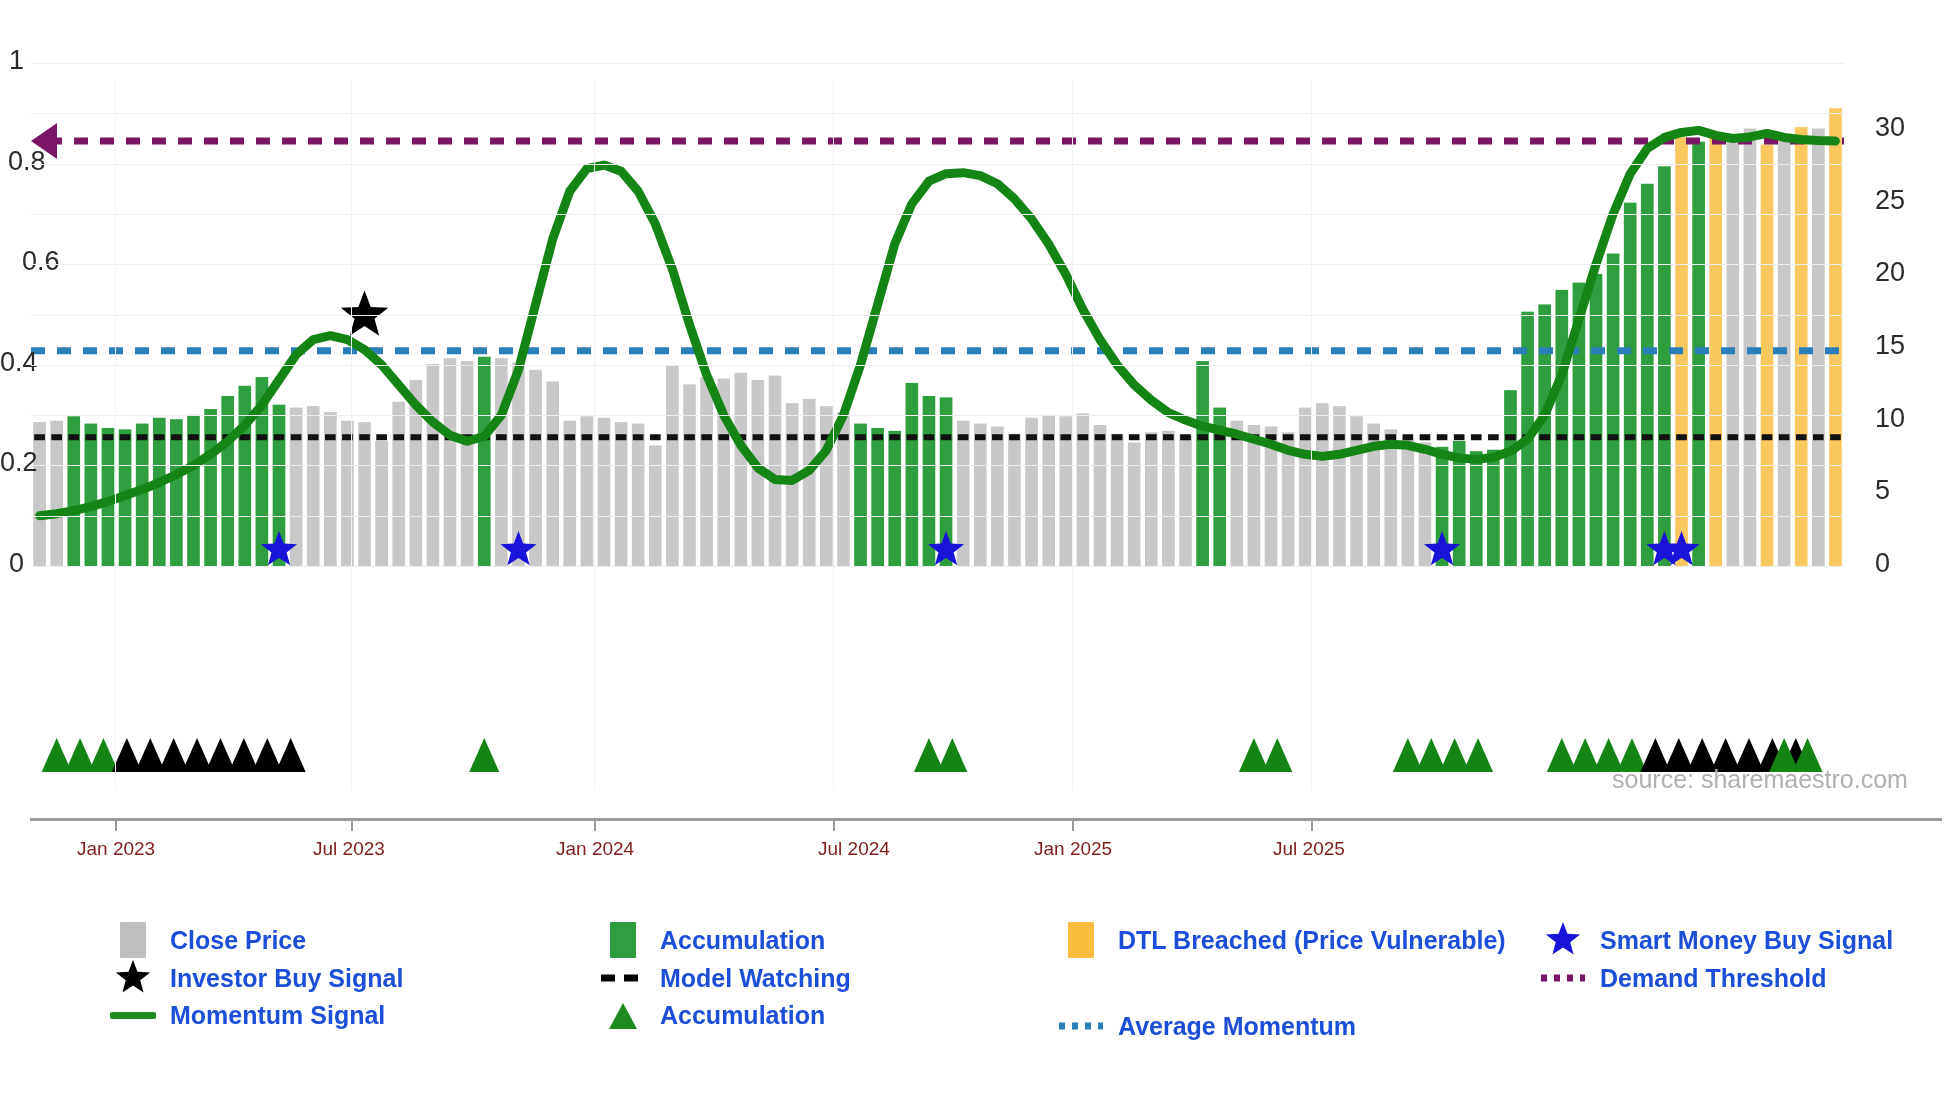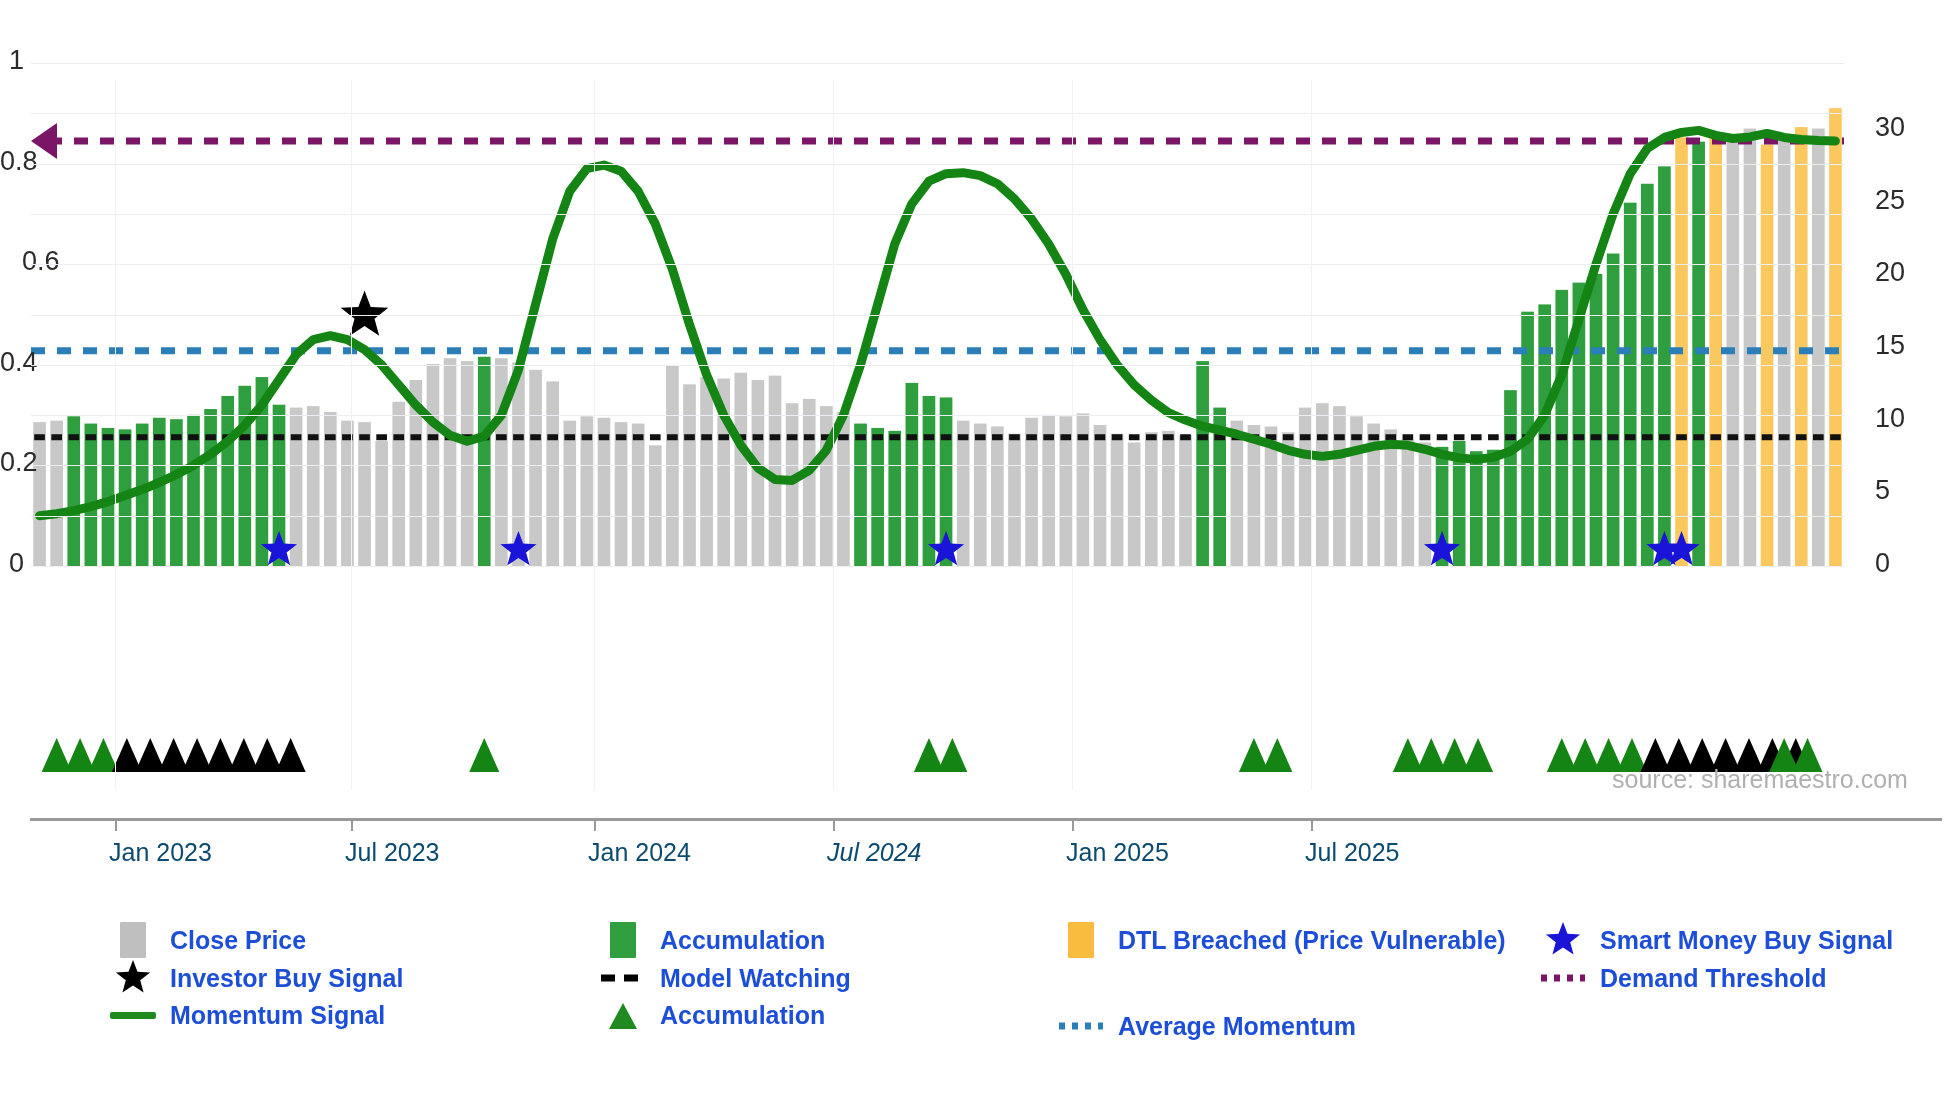"0.8" div.axis-label { left: 0px -> 8px }
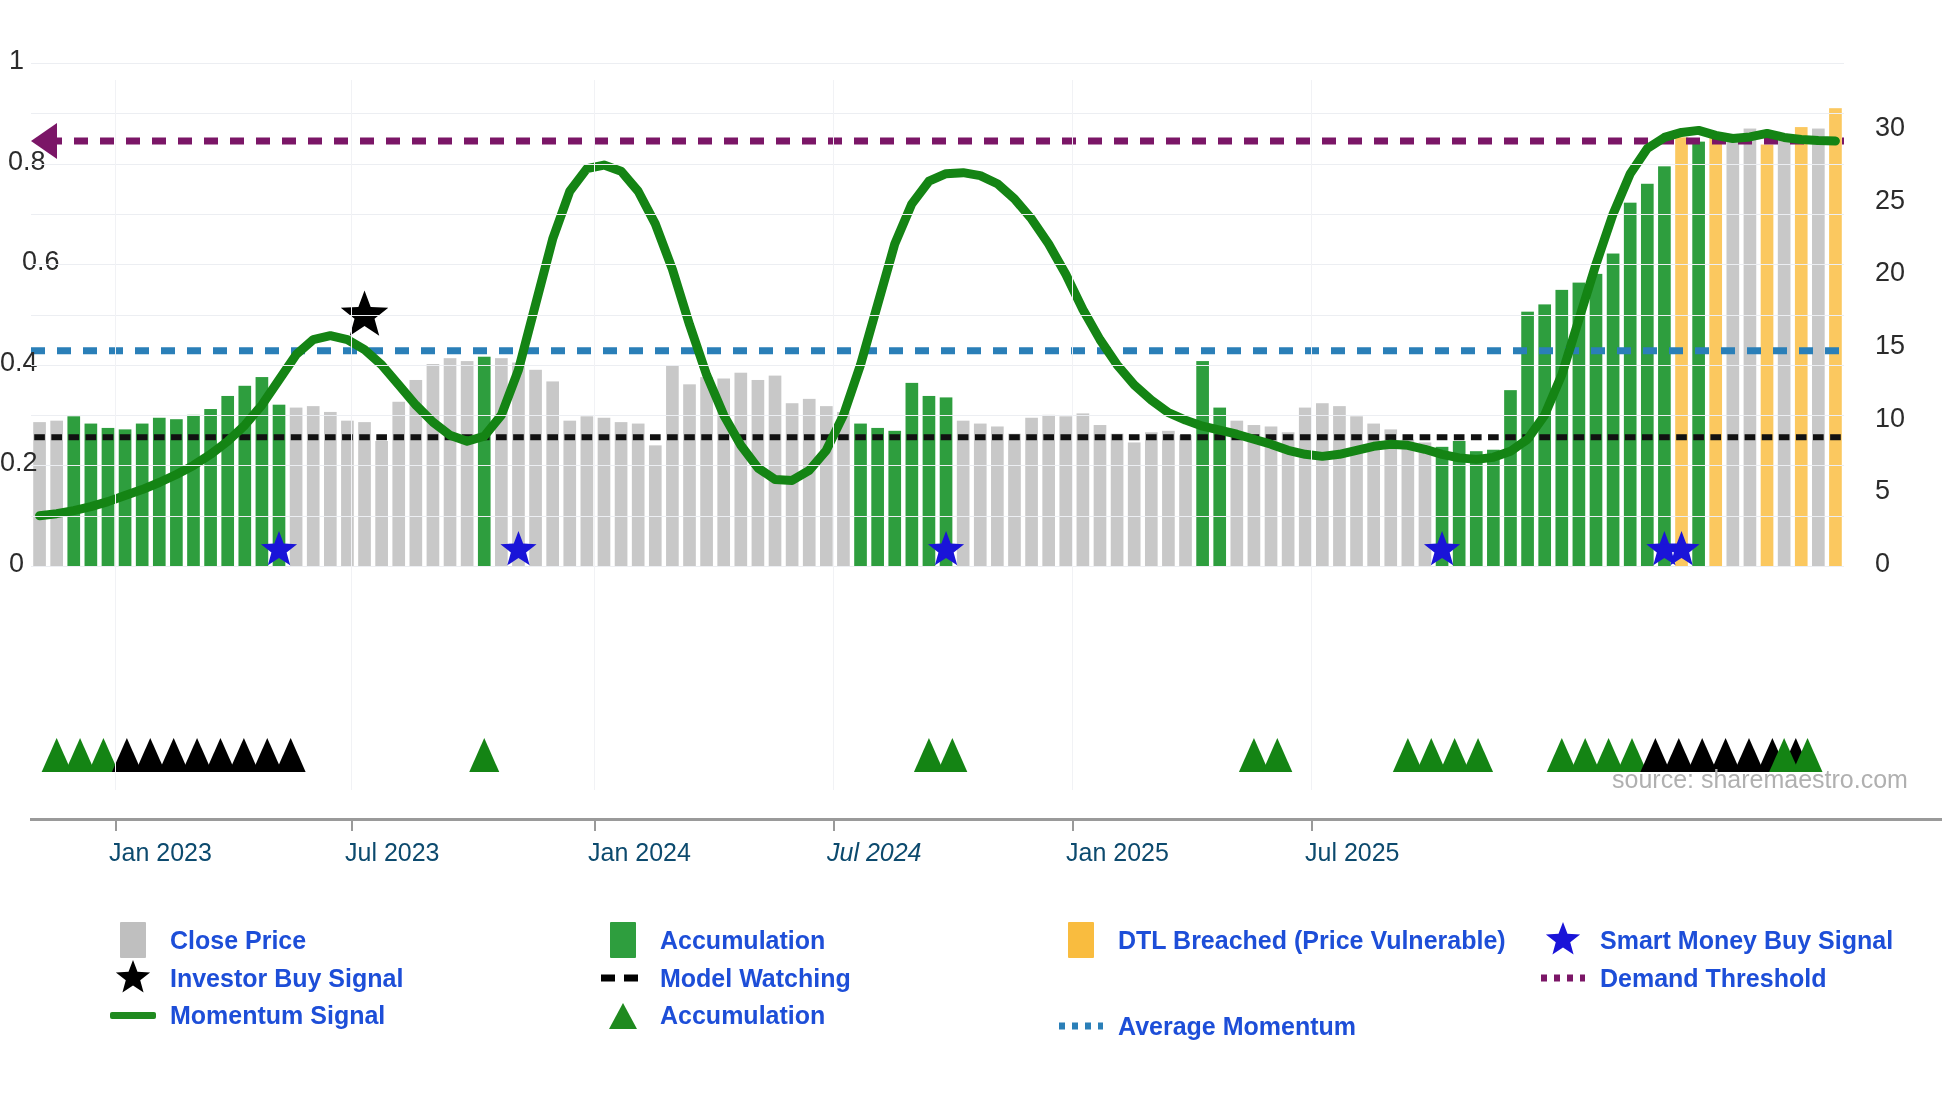"Jan 2023" .xlab { color: #0c4a6e -> #7f1d1d; font-size: 25px -> 19px; margin-left: 32px -> none }
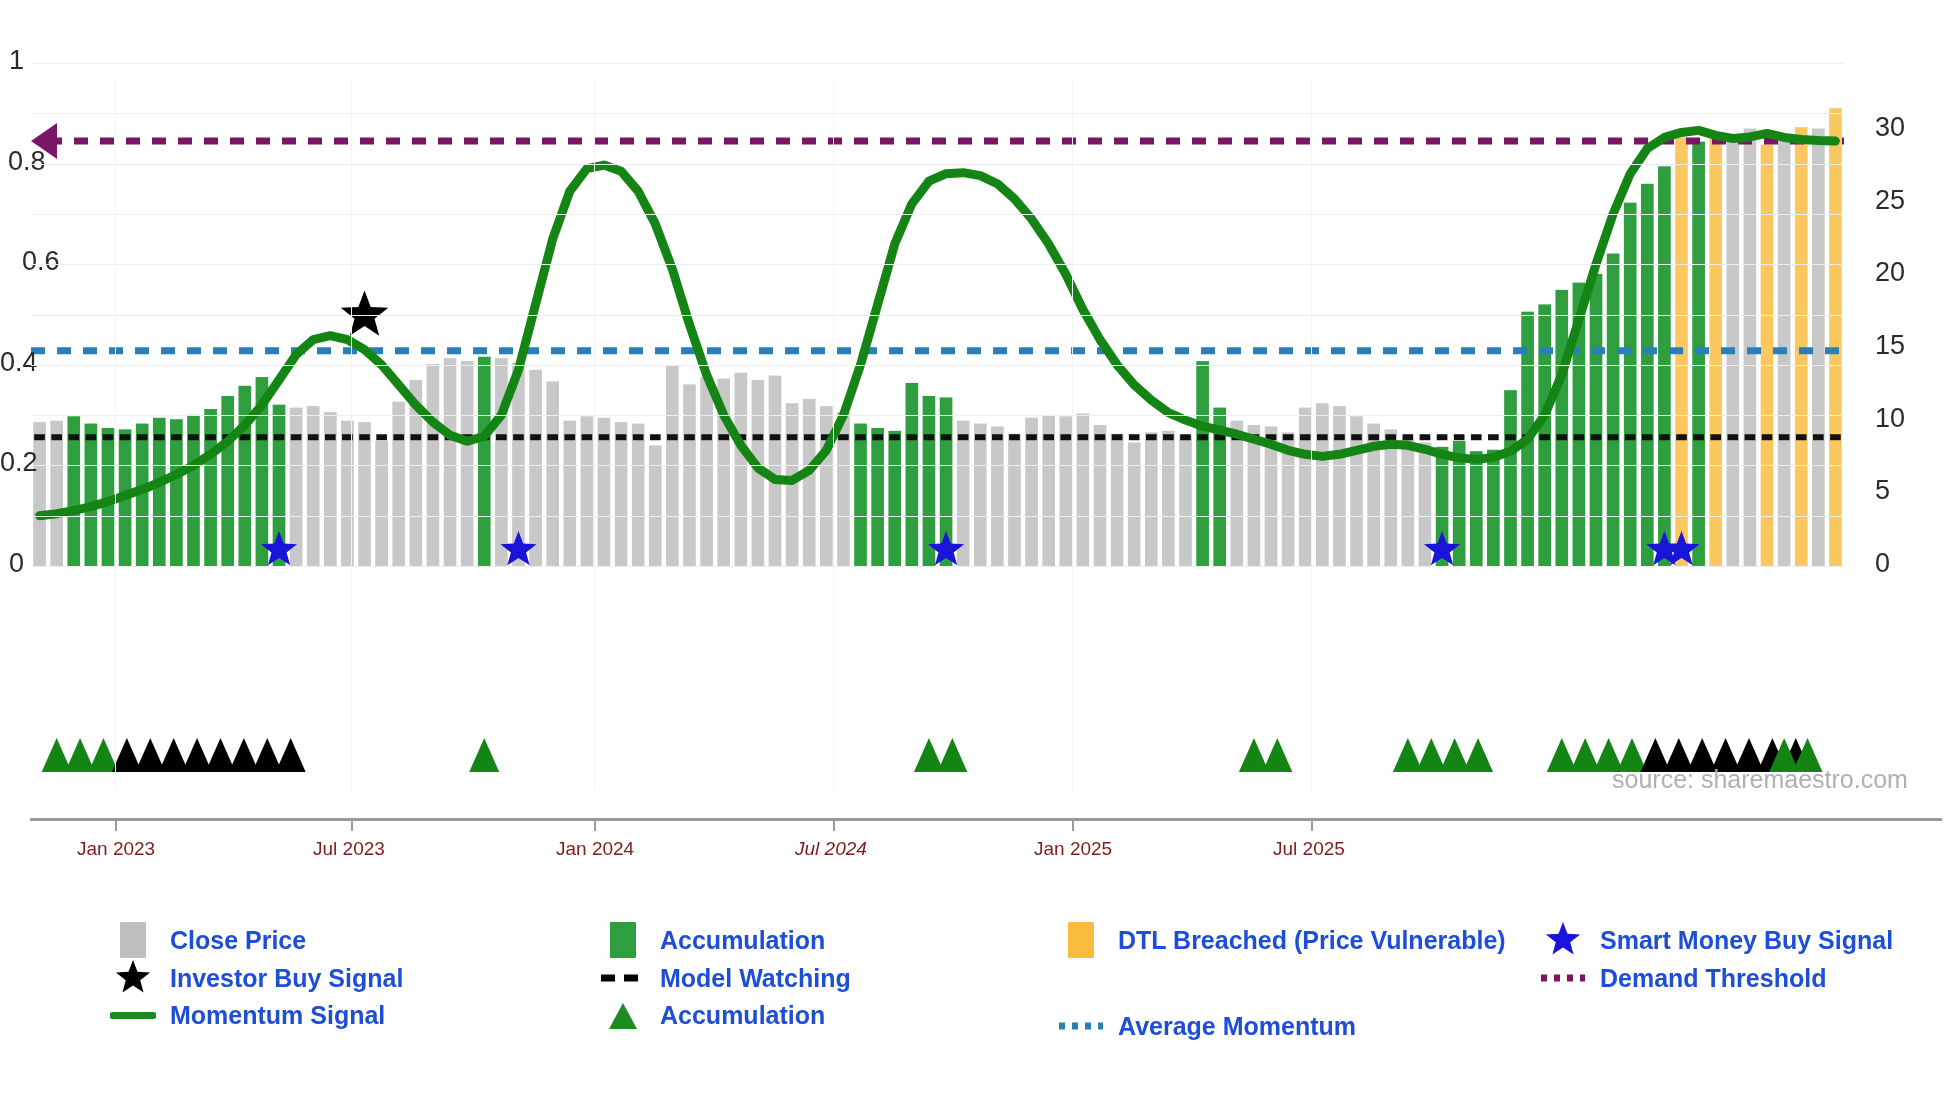"Jul 2024" div.xlab { font-style: italic -> none; left: 795px -> 818px }
